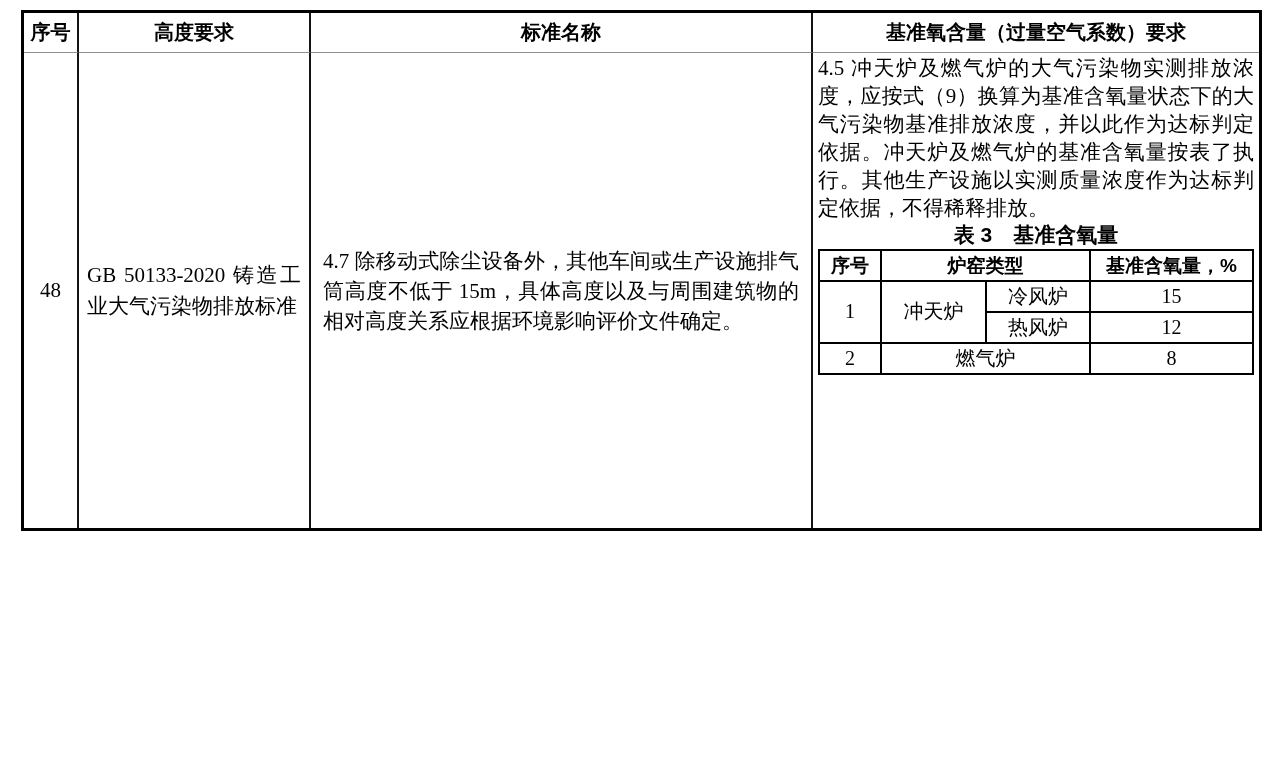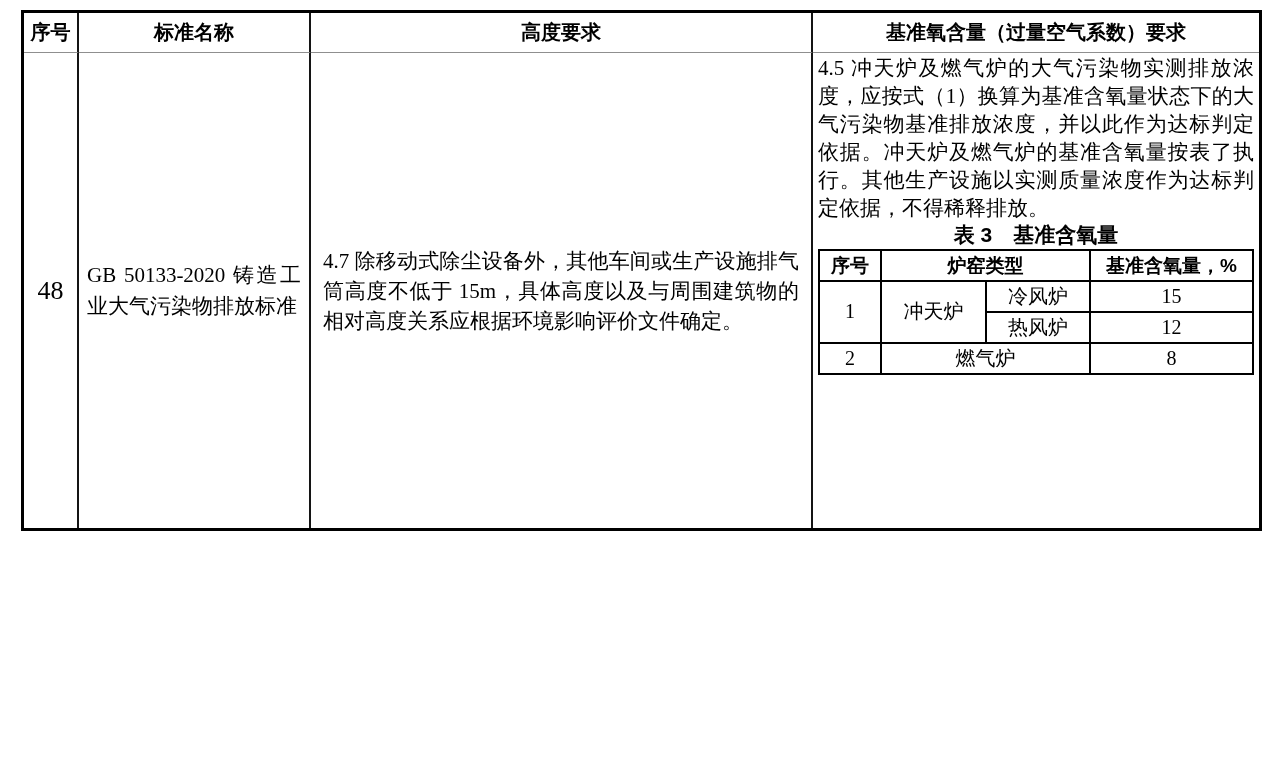"标准名称" div.hcell { order: before "高度要求" -> after "高度要求" }
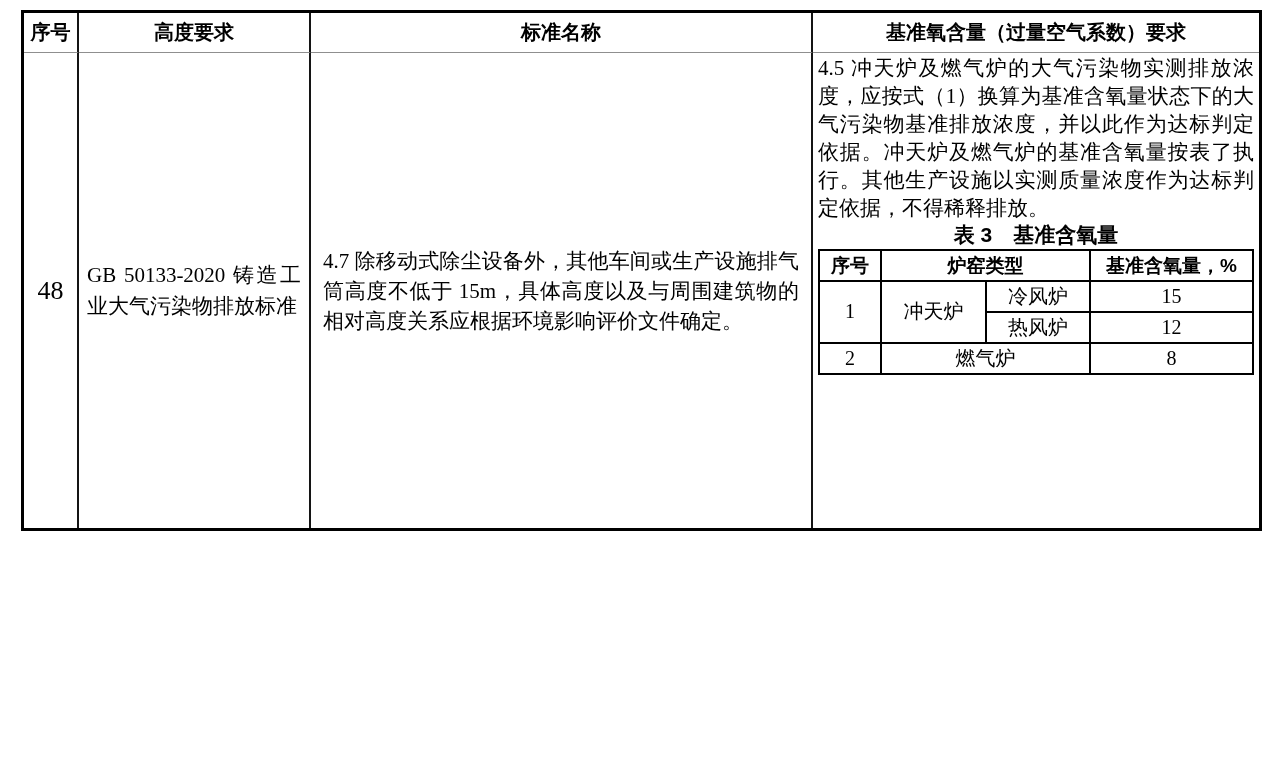"4.5" p { text: 1 -> 9 }
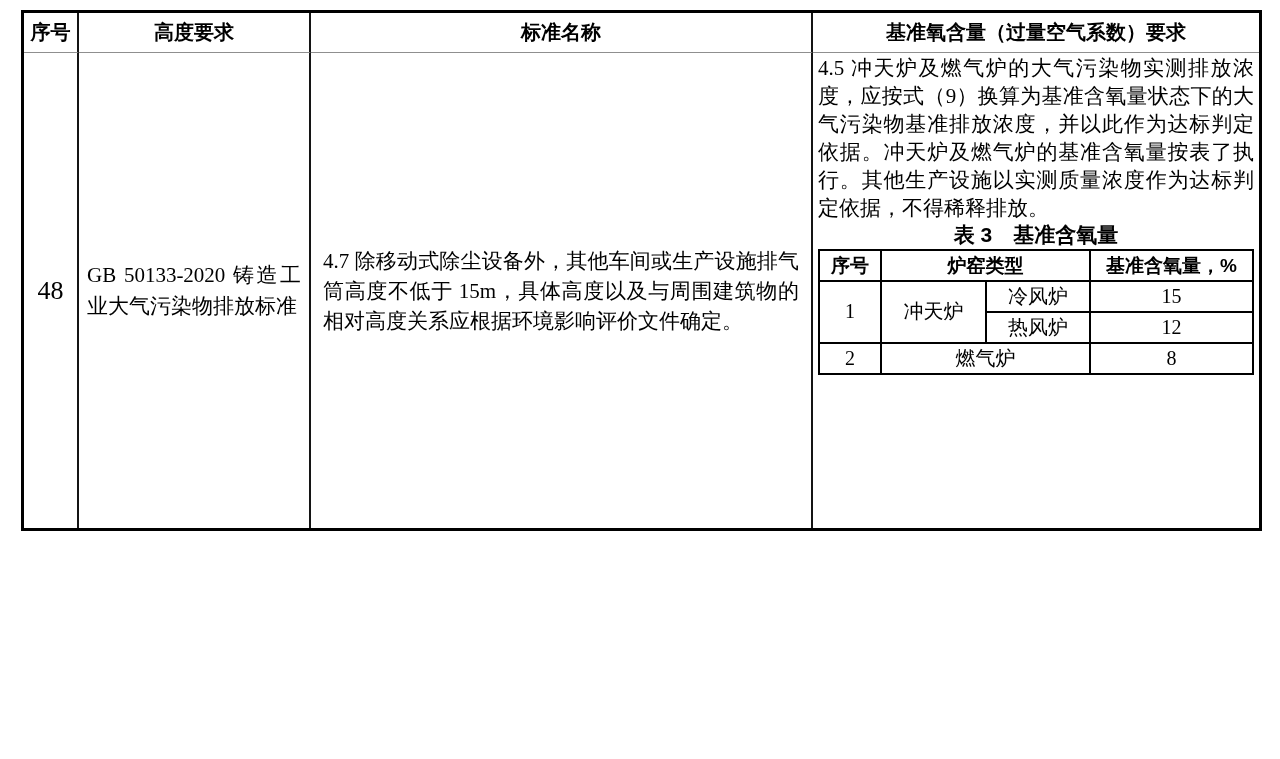"48" .cell-no { font-size: 26px -> 21px }
